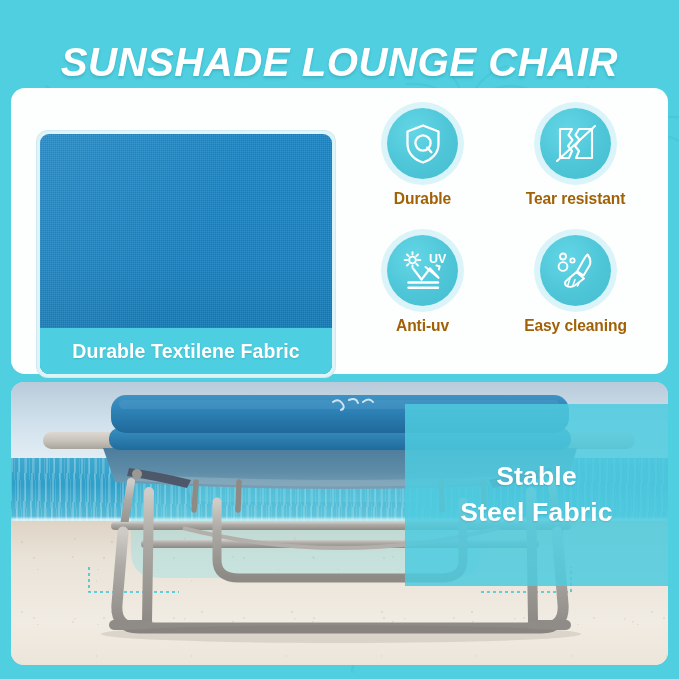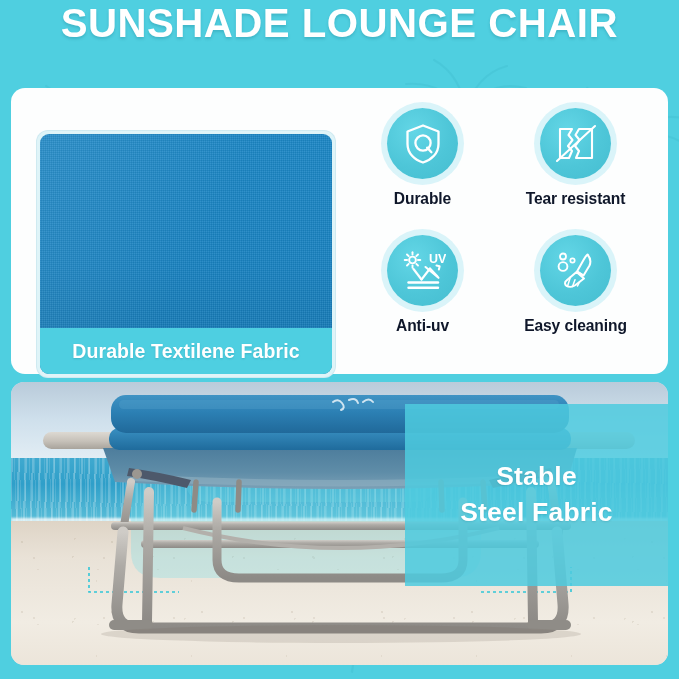"SUNSHADE LOUNGE CHAIR" #header { align-items: flex-start -> flex-end; font-style: none -> italic }
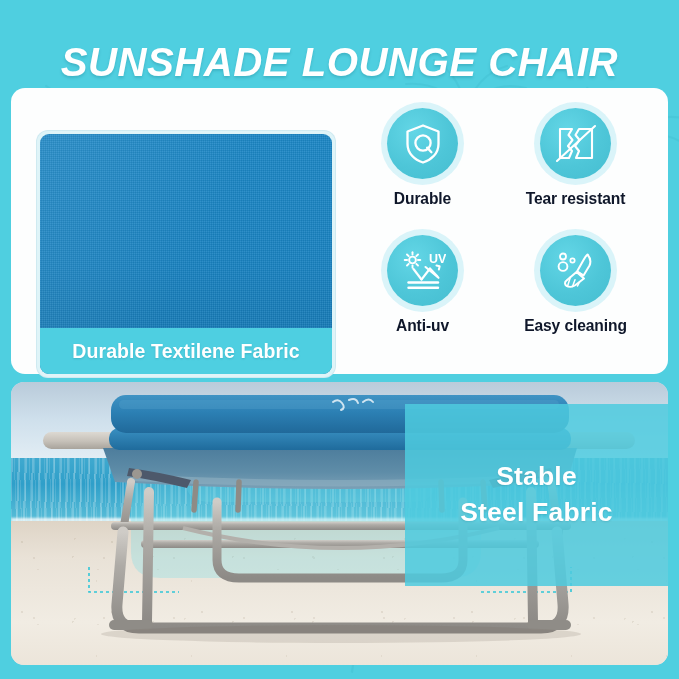"Durable" .fe-label { color: #0f172a -> #a16207 }
